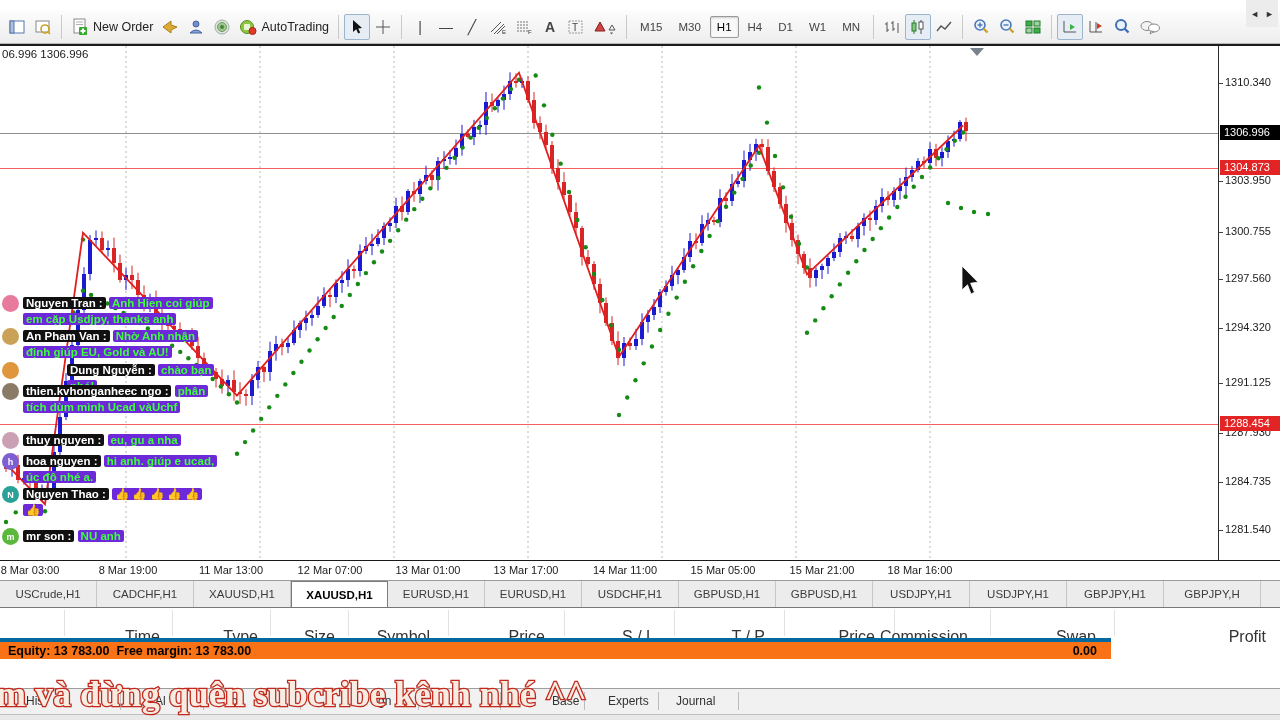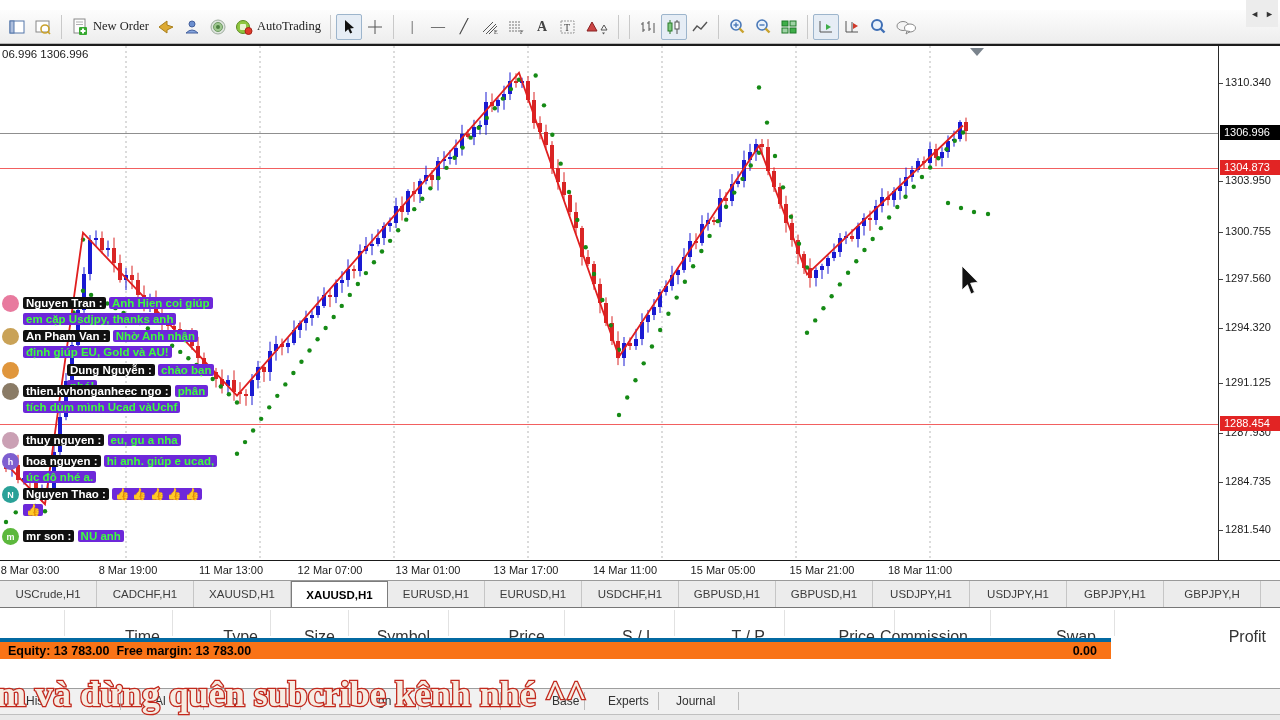"New Order" #toolbar { font-family: Liberation Serif, serif -> none }
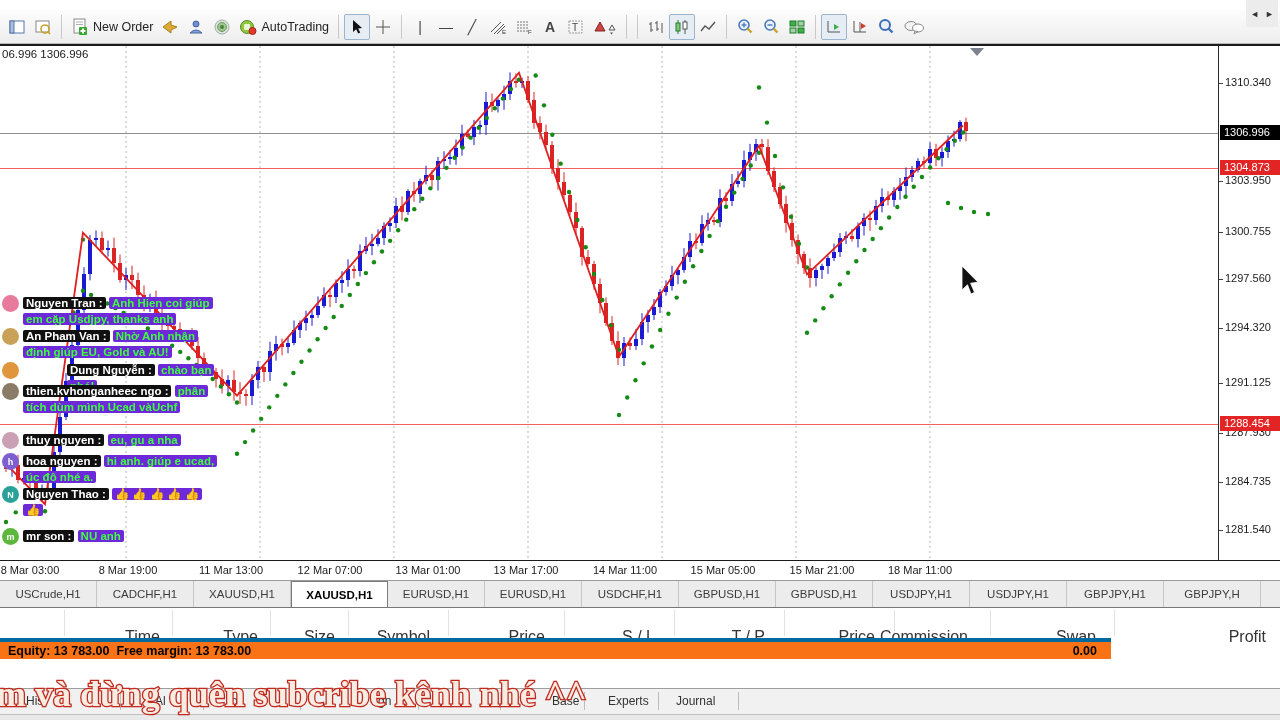"M15" span { html: none -> <span> <span>M15</span> <span>M30</span> <span>H1</span> <span>H4</span> <span>D1</span> <span>W1</span> <span>MN</span> </span> }
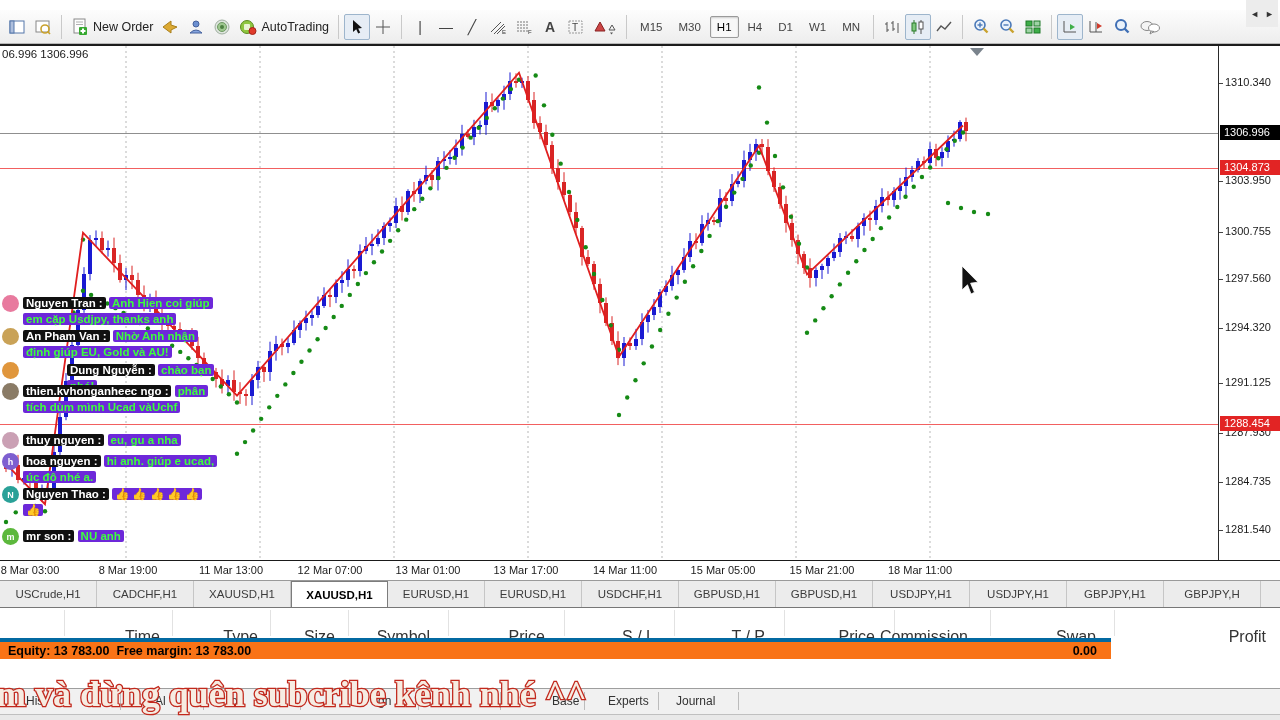"18 Mar 11:00" span.ttick { text: 11:00 -> 16:00 }
